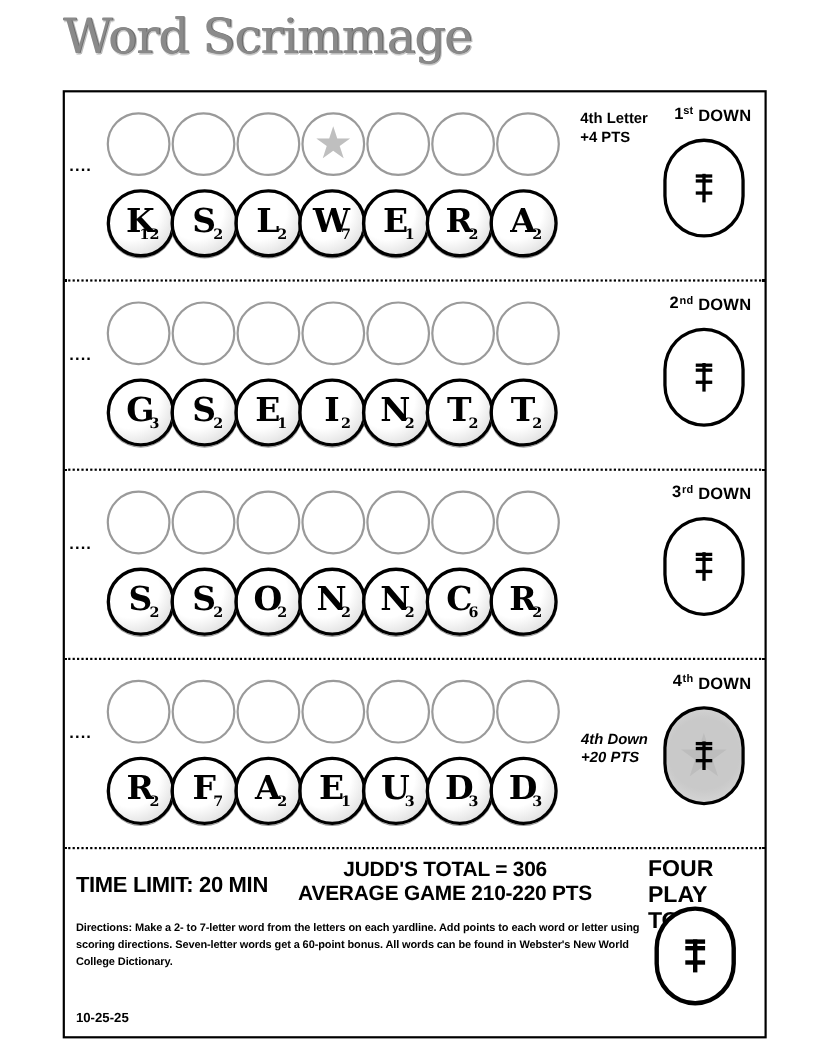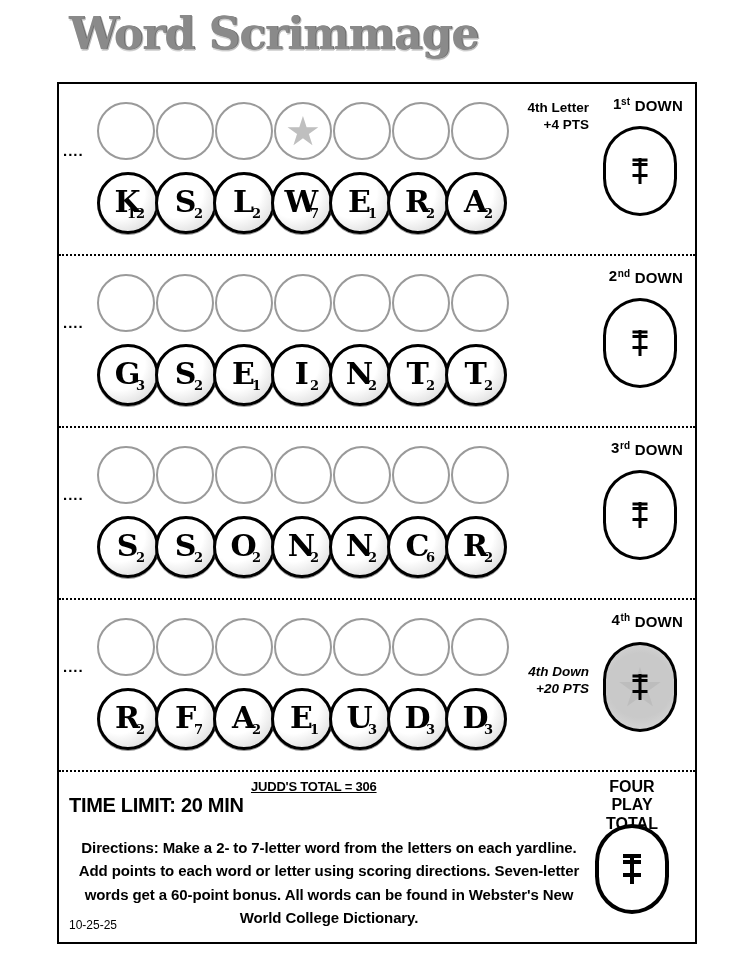"Word Scrimmage" #puzzle-title { font-weight: bold -> normal; margin-left: 12px -> none }
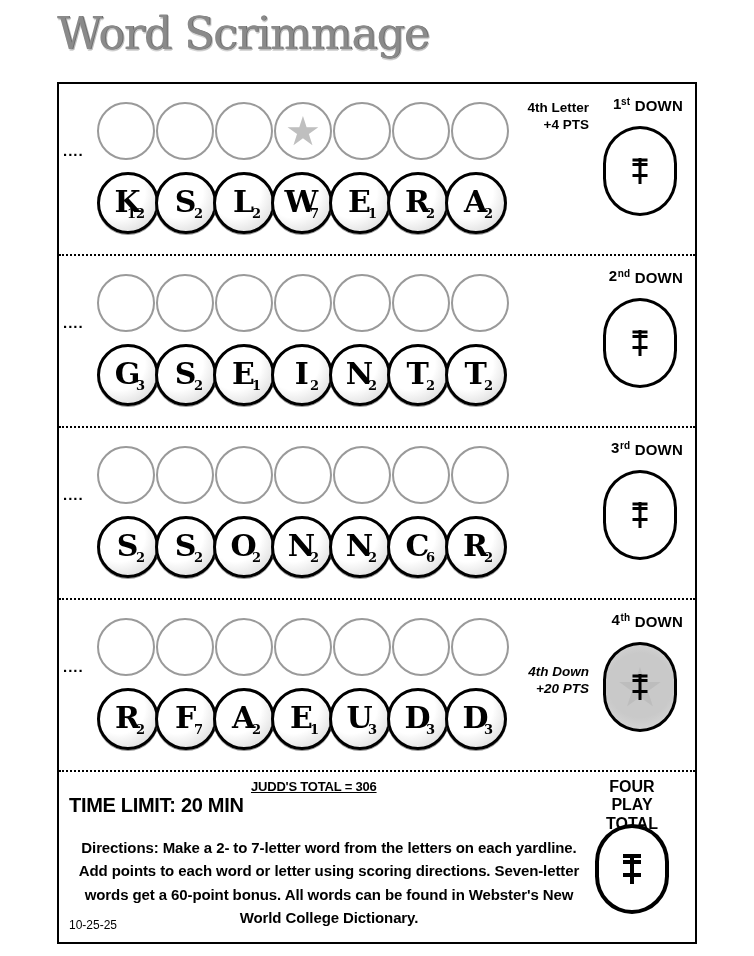"4th Letter" .bonus-note { text-align: right -> left }
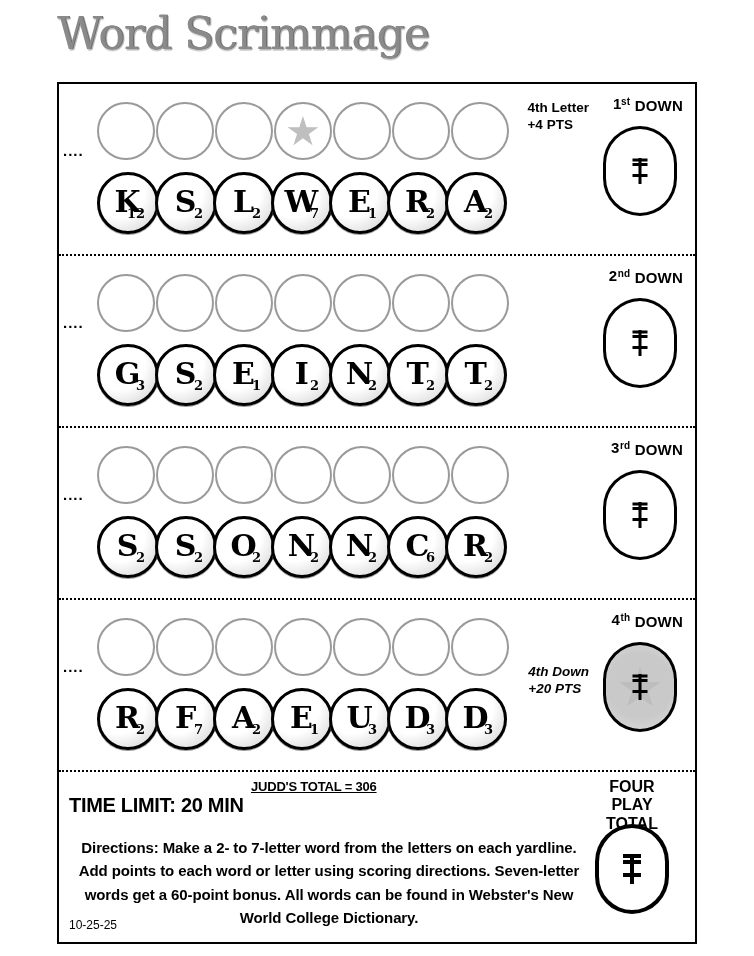"JUDD'S TOTAL = 306" #totals { font-size: 13px -> 19px; left: 192px -> 212px; text-decoration: underline -> none }
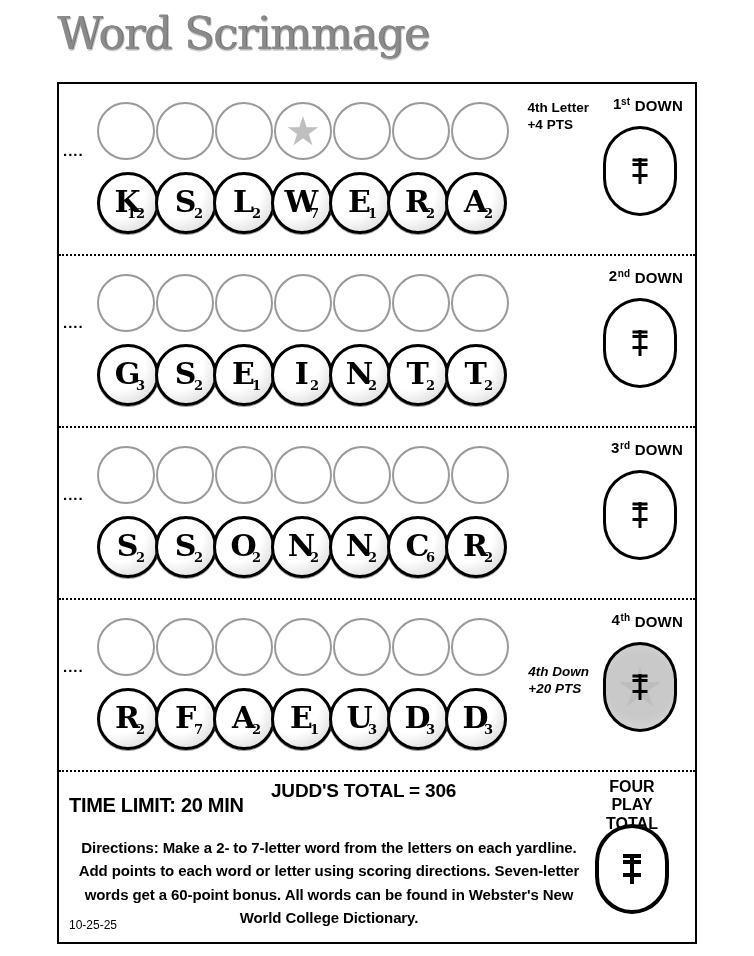"FOUR PLAY" #four-play-label { font-size: 16px -> 21px; text-align: center -> left }
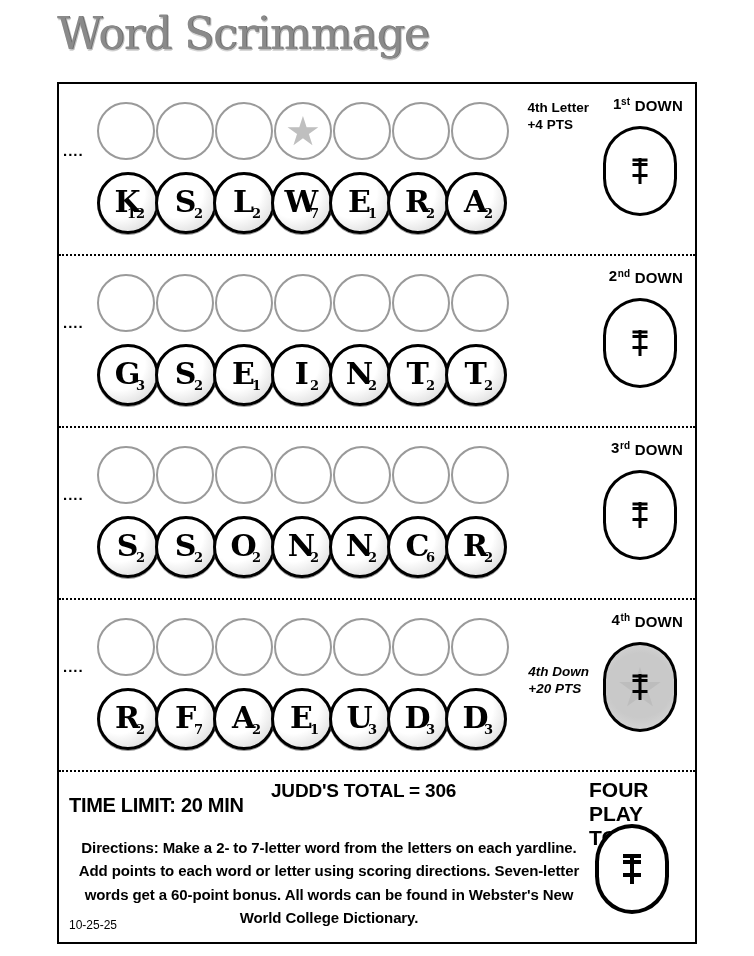"AVERAGE GAME 210-220 PTS" div { html: none -> <div>AVERAGE GAME 210-220 PTS</div> }
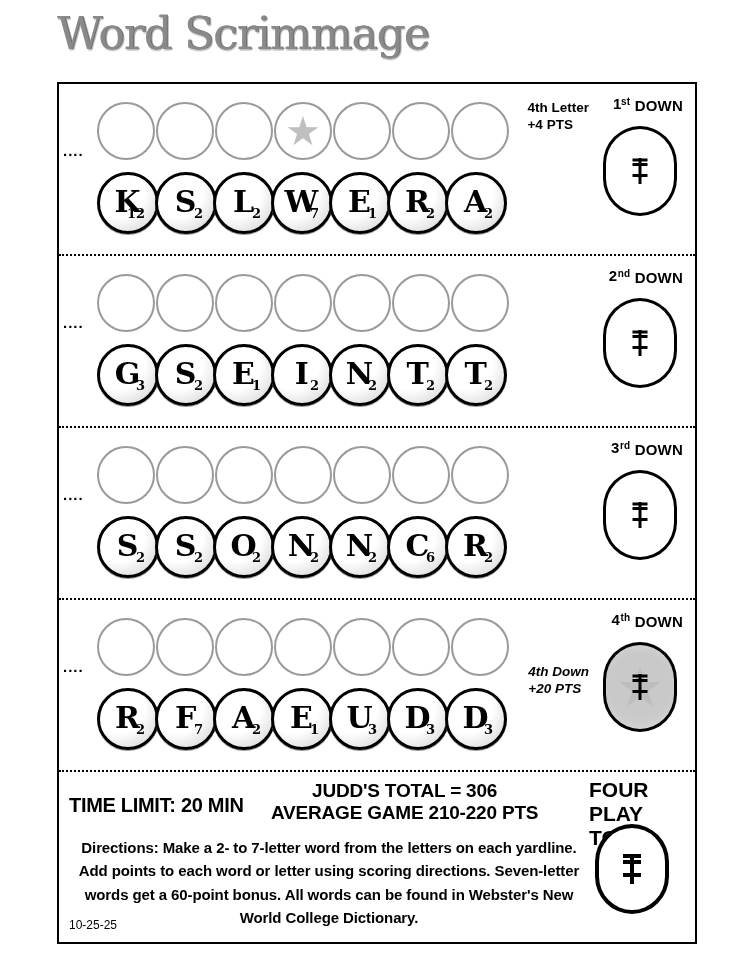"Directions: Make a 2- to" #directions { font-size: 15px -> 10px; text-align: center -> none }
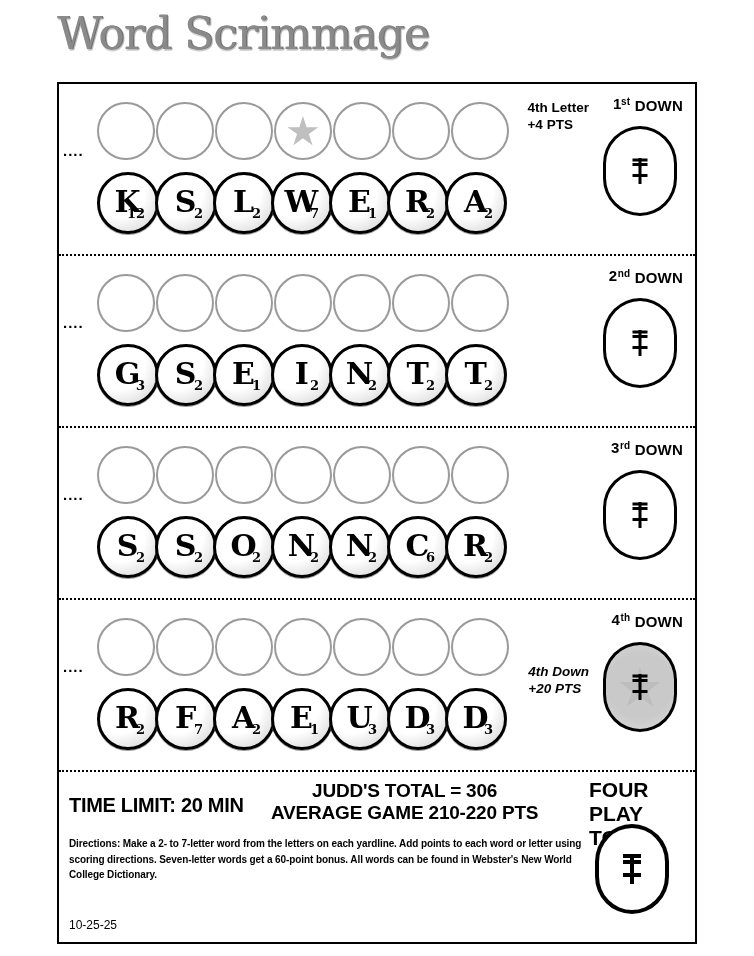"10-25-25" #date-stamp { font-weight: normal -> bold }
